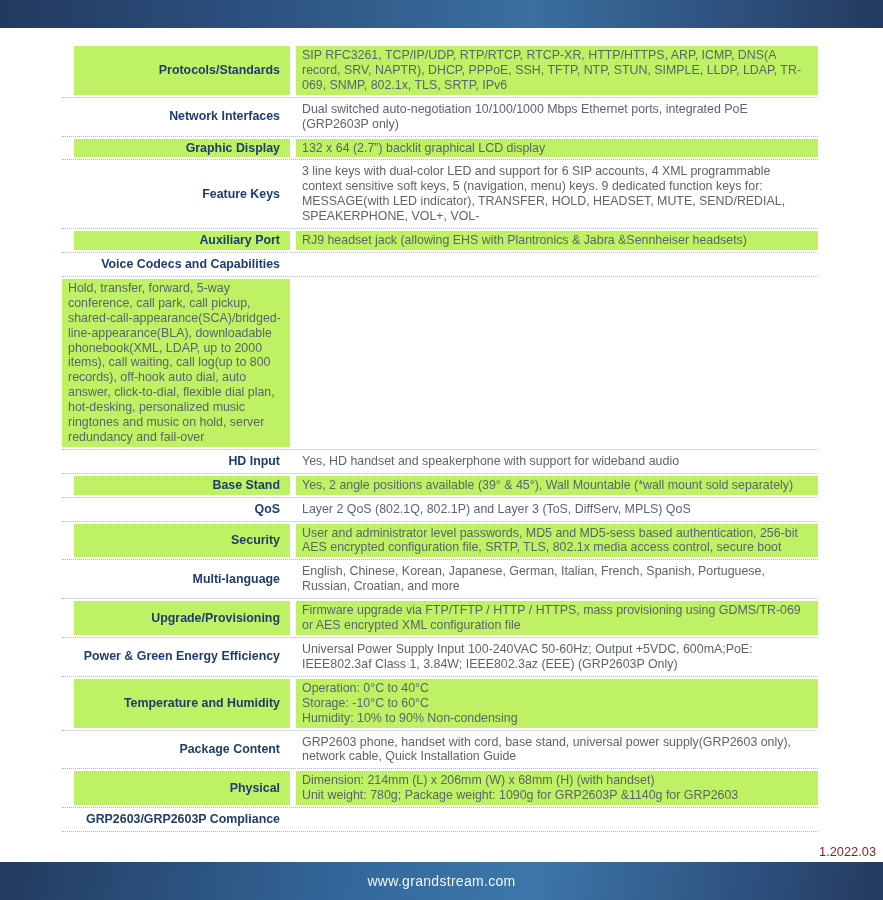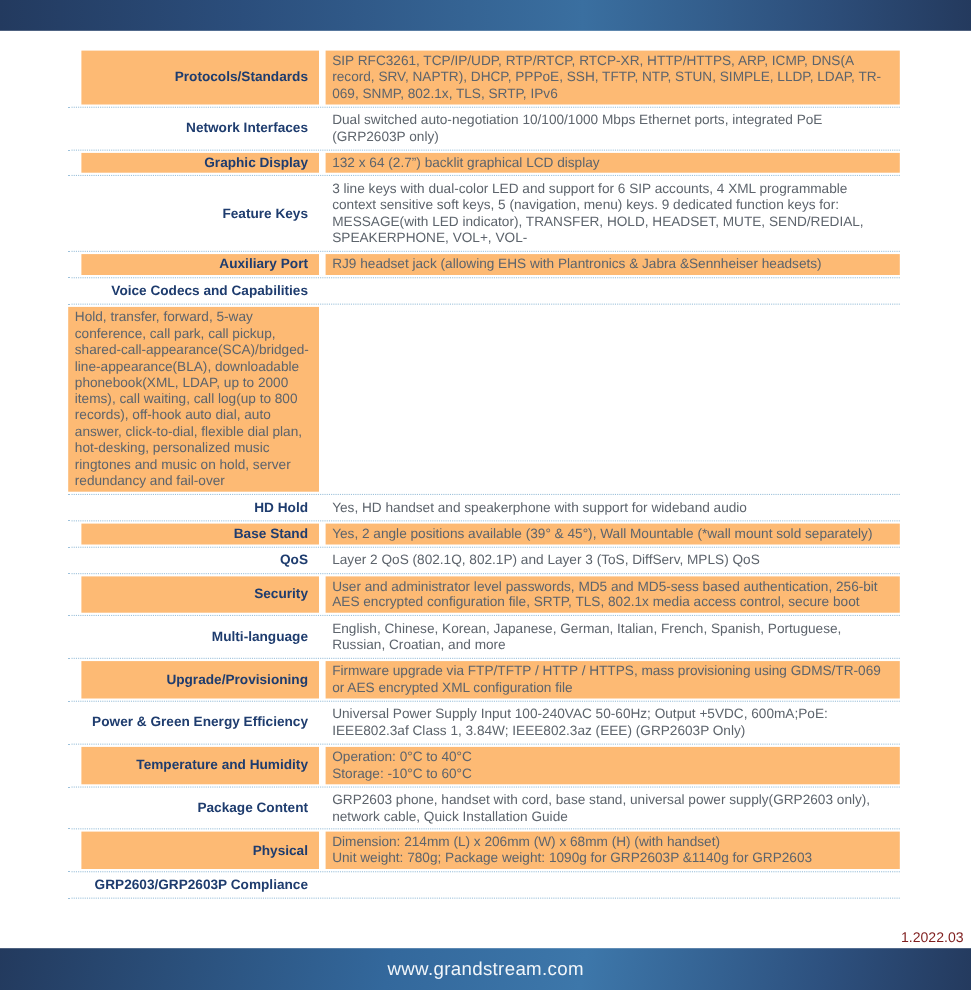"SIP RFC3261, TCP/IP/UDP, RTP/RTCP," .row.alt .cell { background: #fdba74 -> #bef264 }
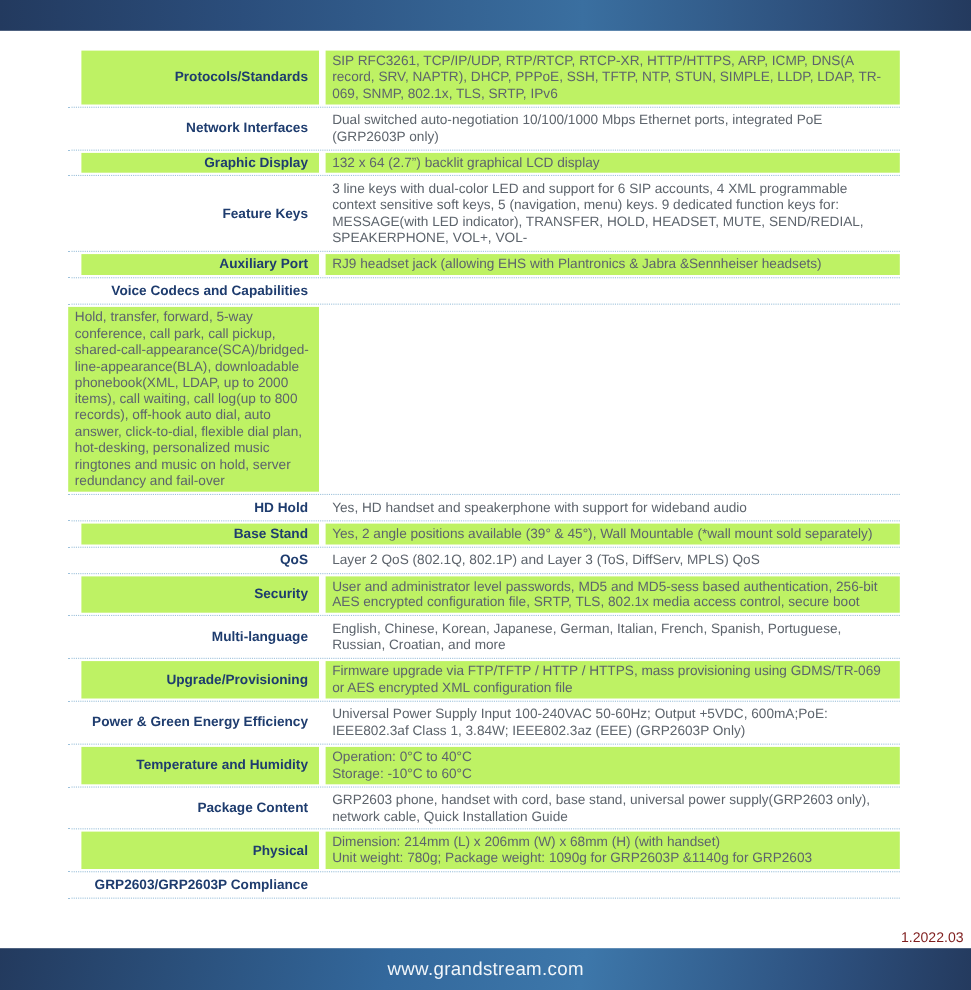"HD Hold" div.cell { text: Hold -> Input }
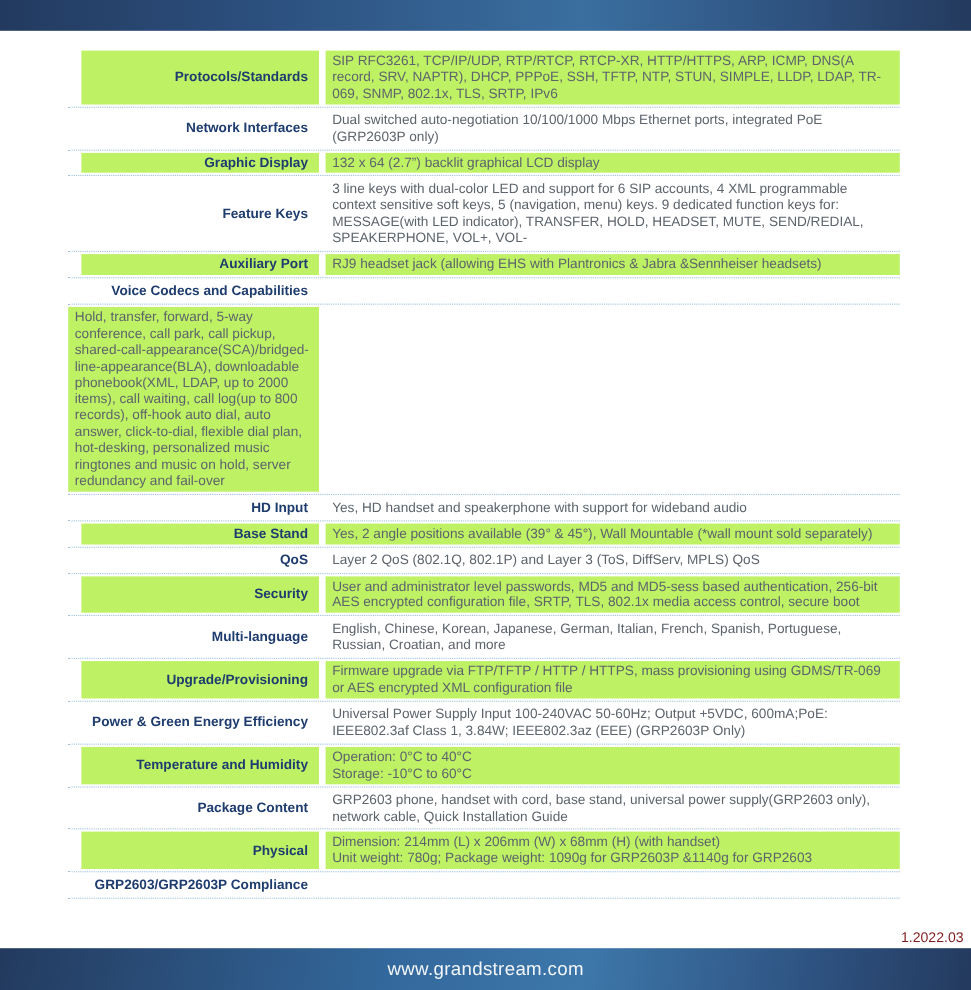"Humidity: 10% to 90% Non-condensing" div { html: none -> <div>Humidity: 10% to 90% Non-condensing</div> }
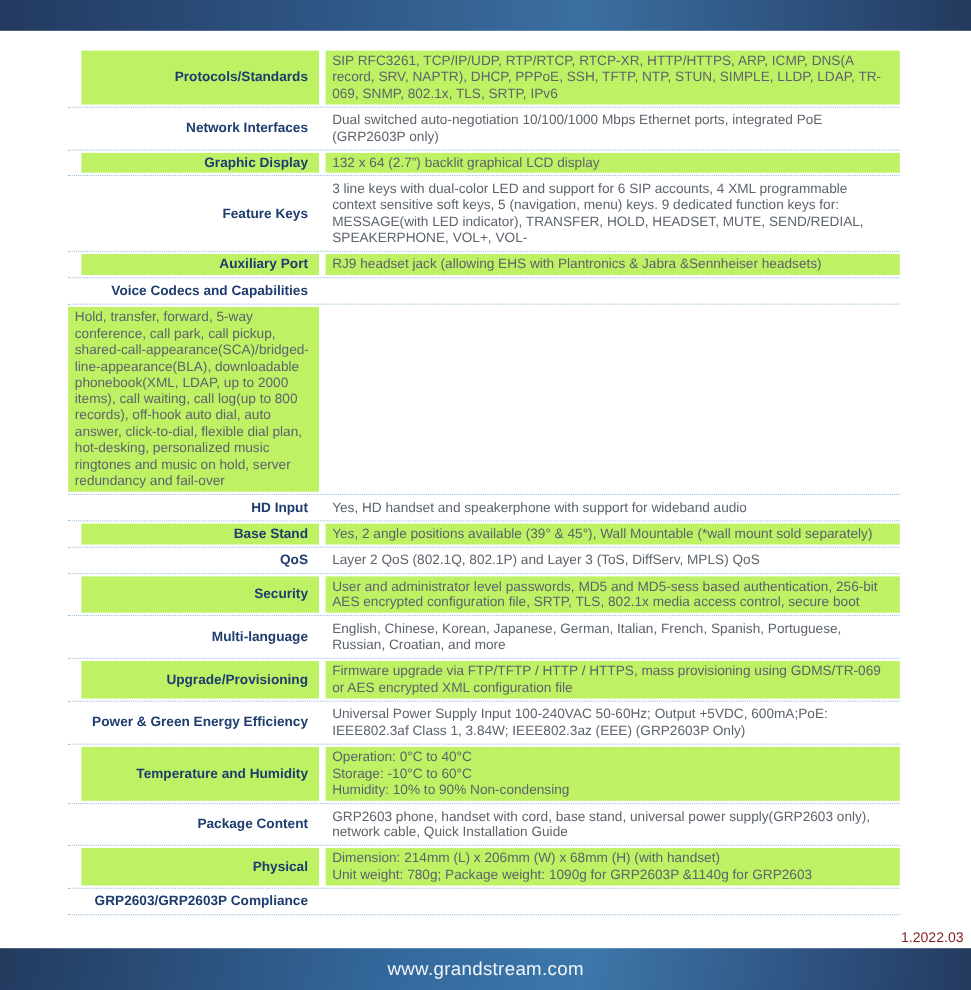"www.grandstream.com" .footer span { font-size: 17px -> 14px }
